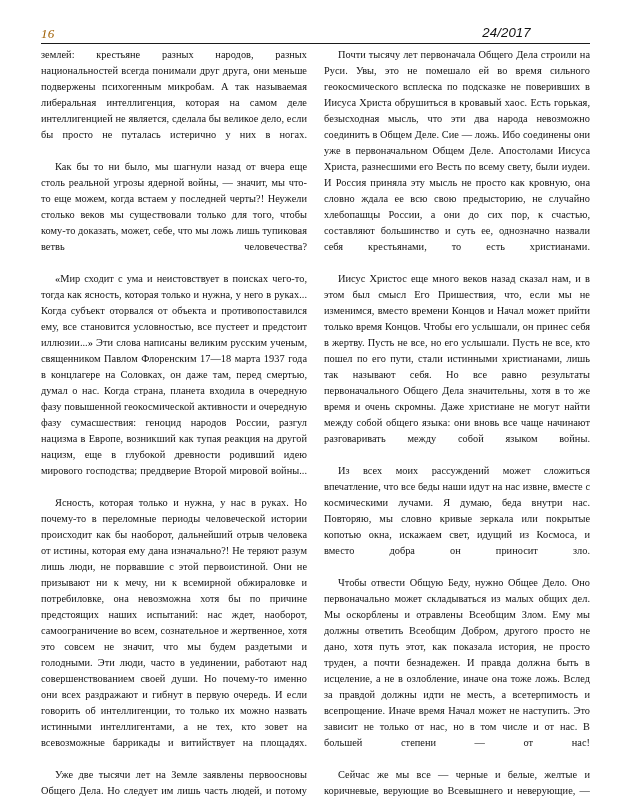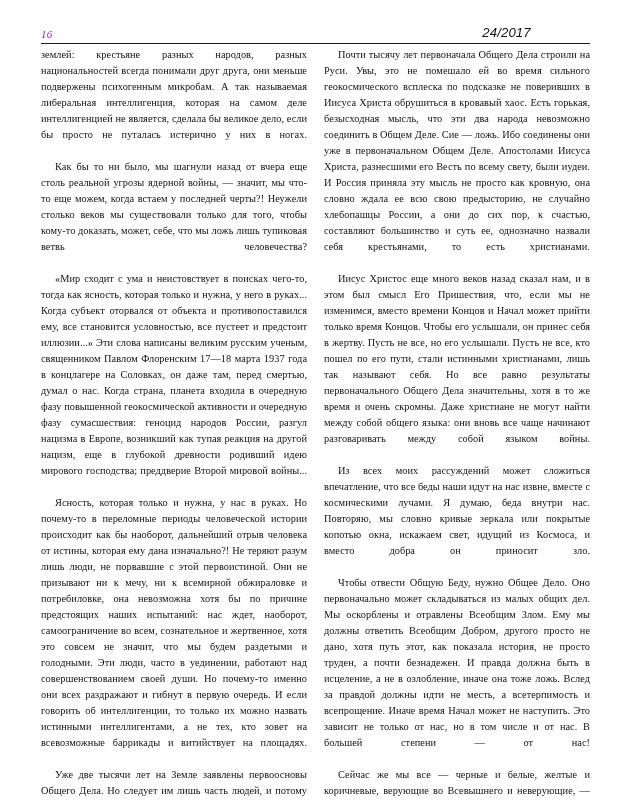"16" .folio { color: #a21caf -> #a16207; font-size: 11px -> 13px }
